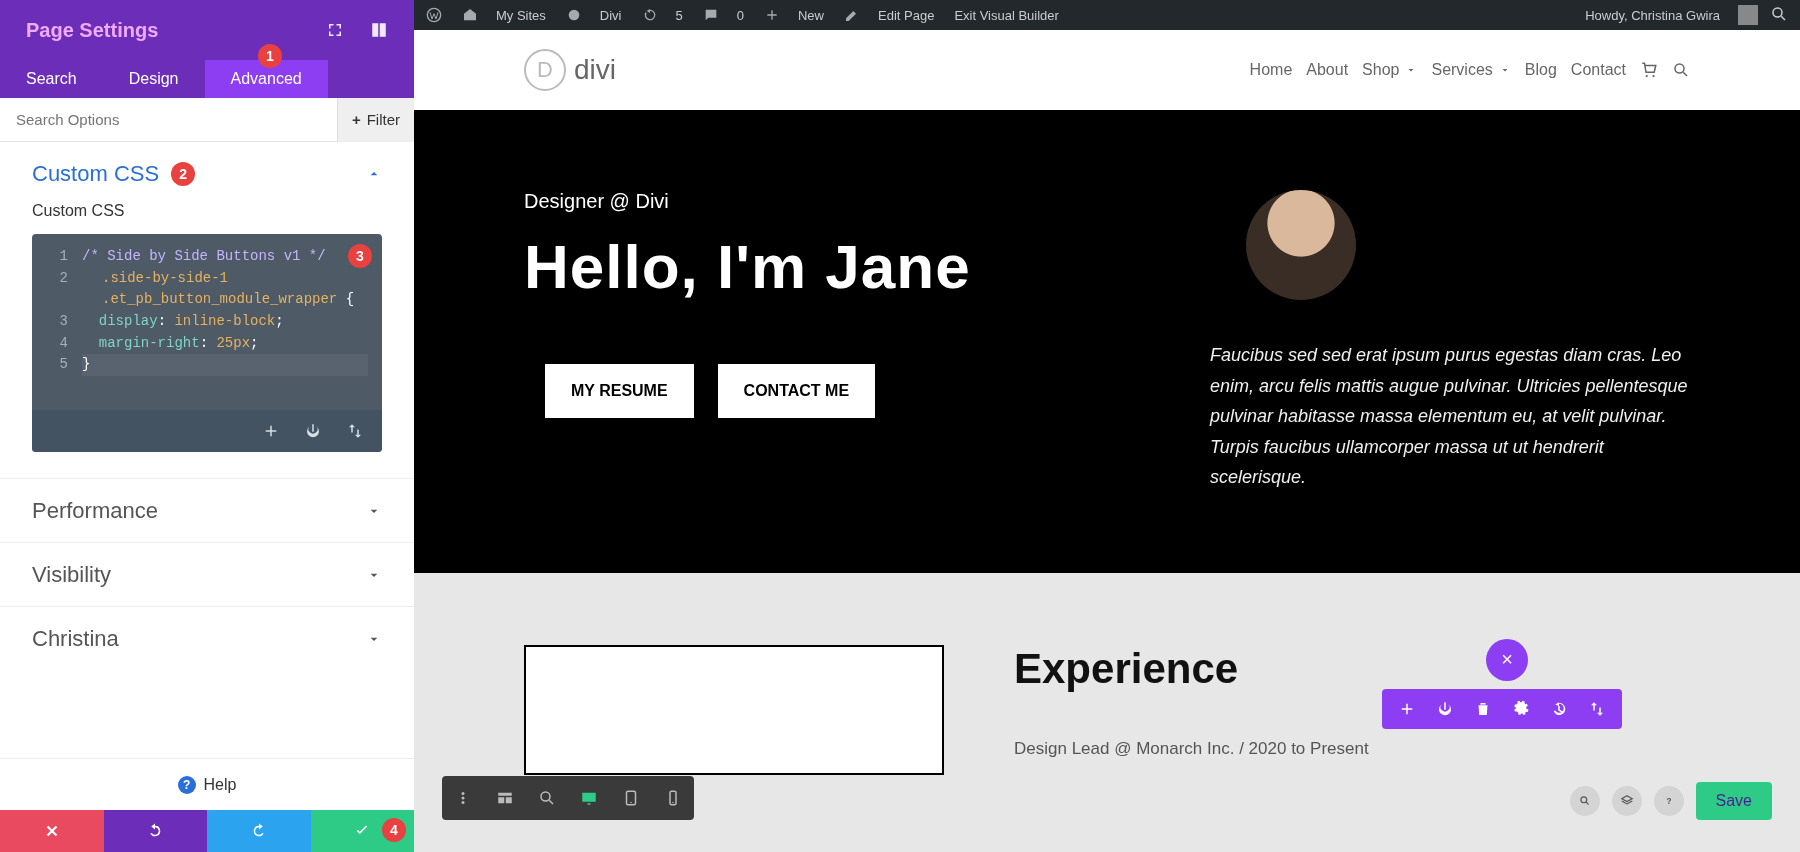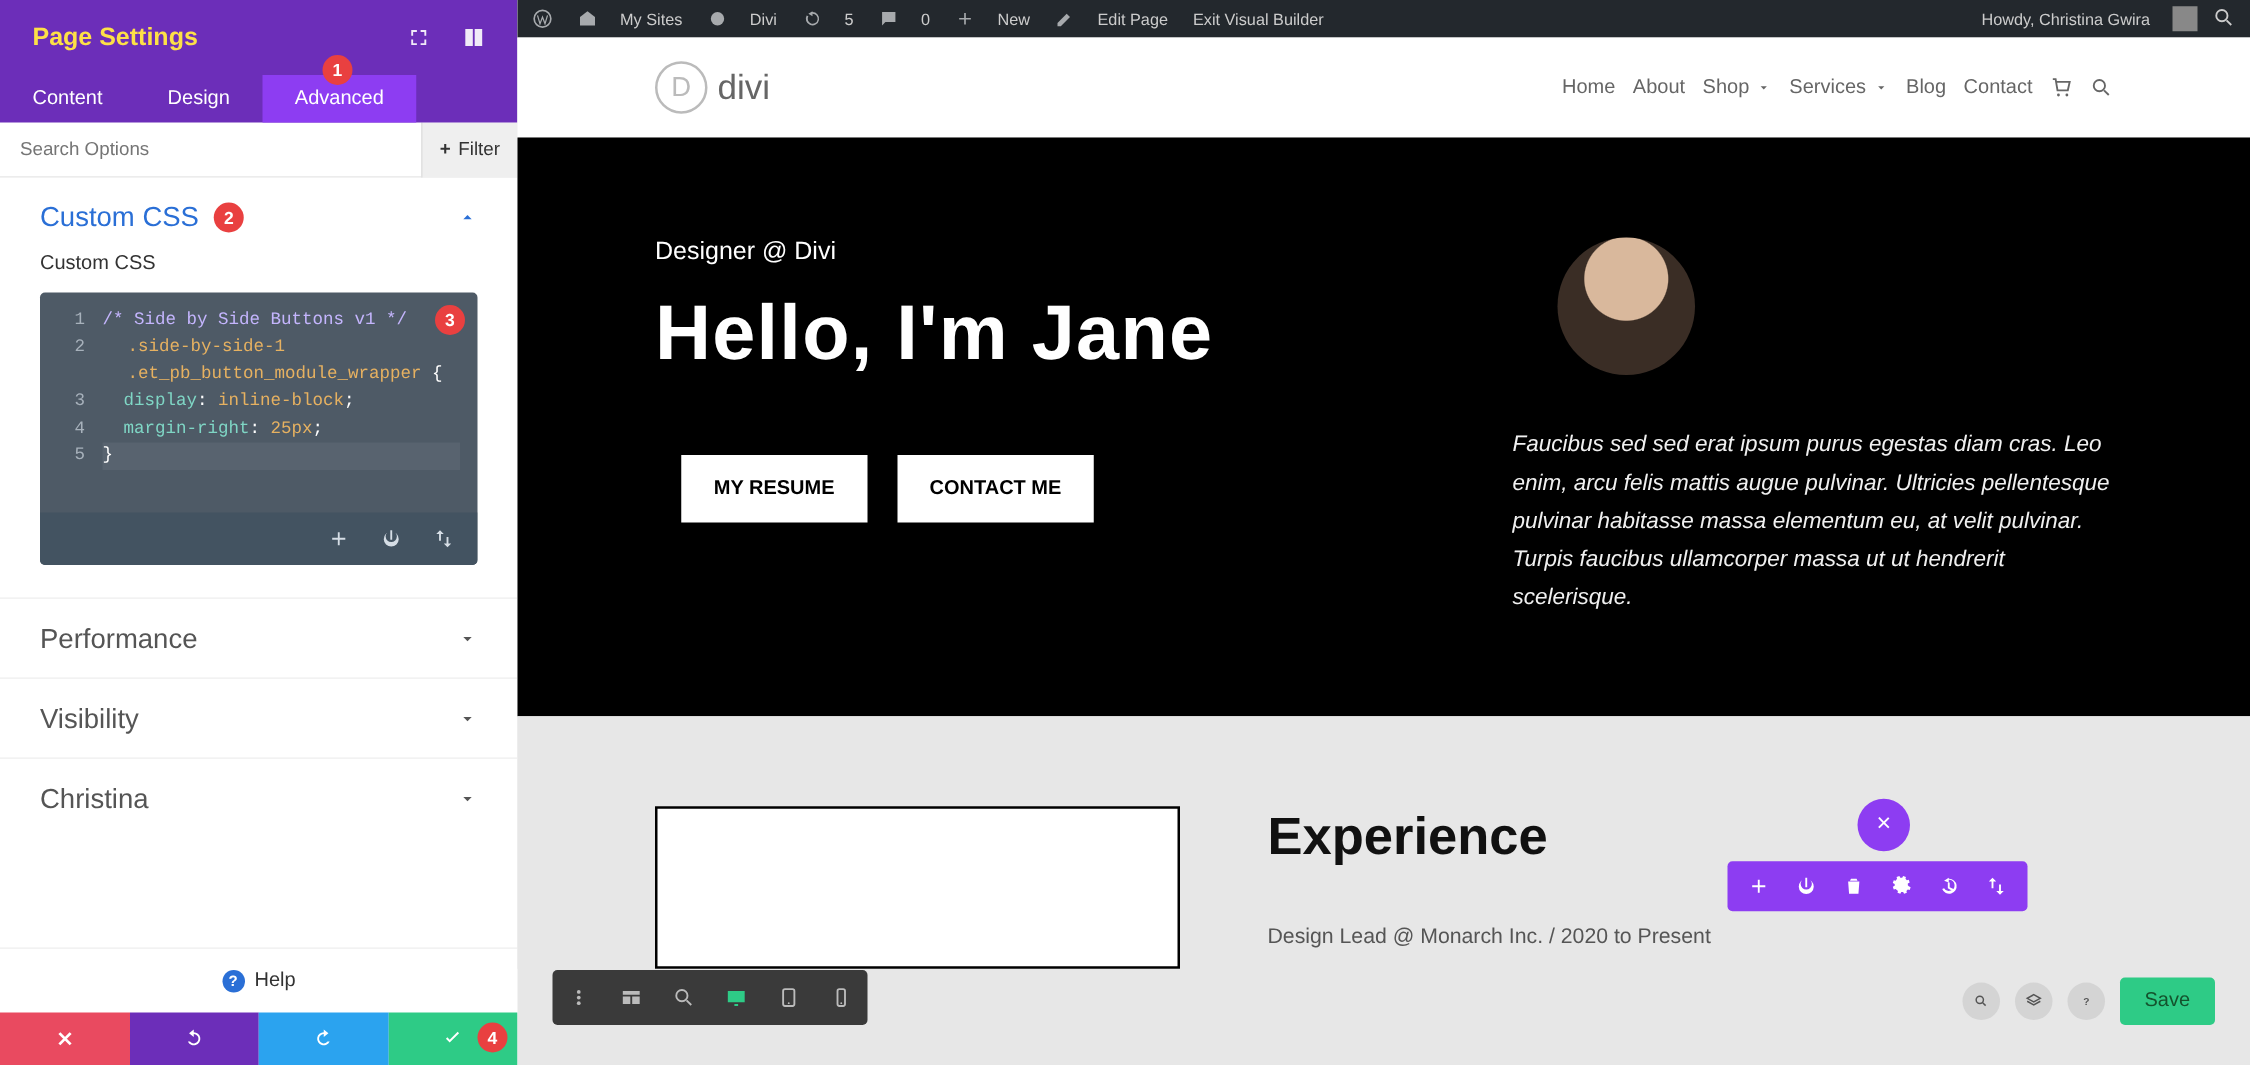"Page Settings" .panel-header { color: #fde047 -> #f0abfc }
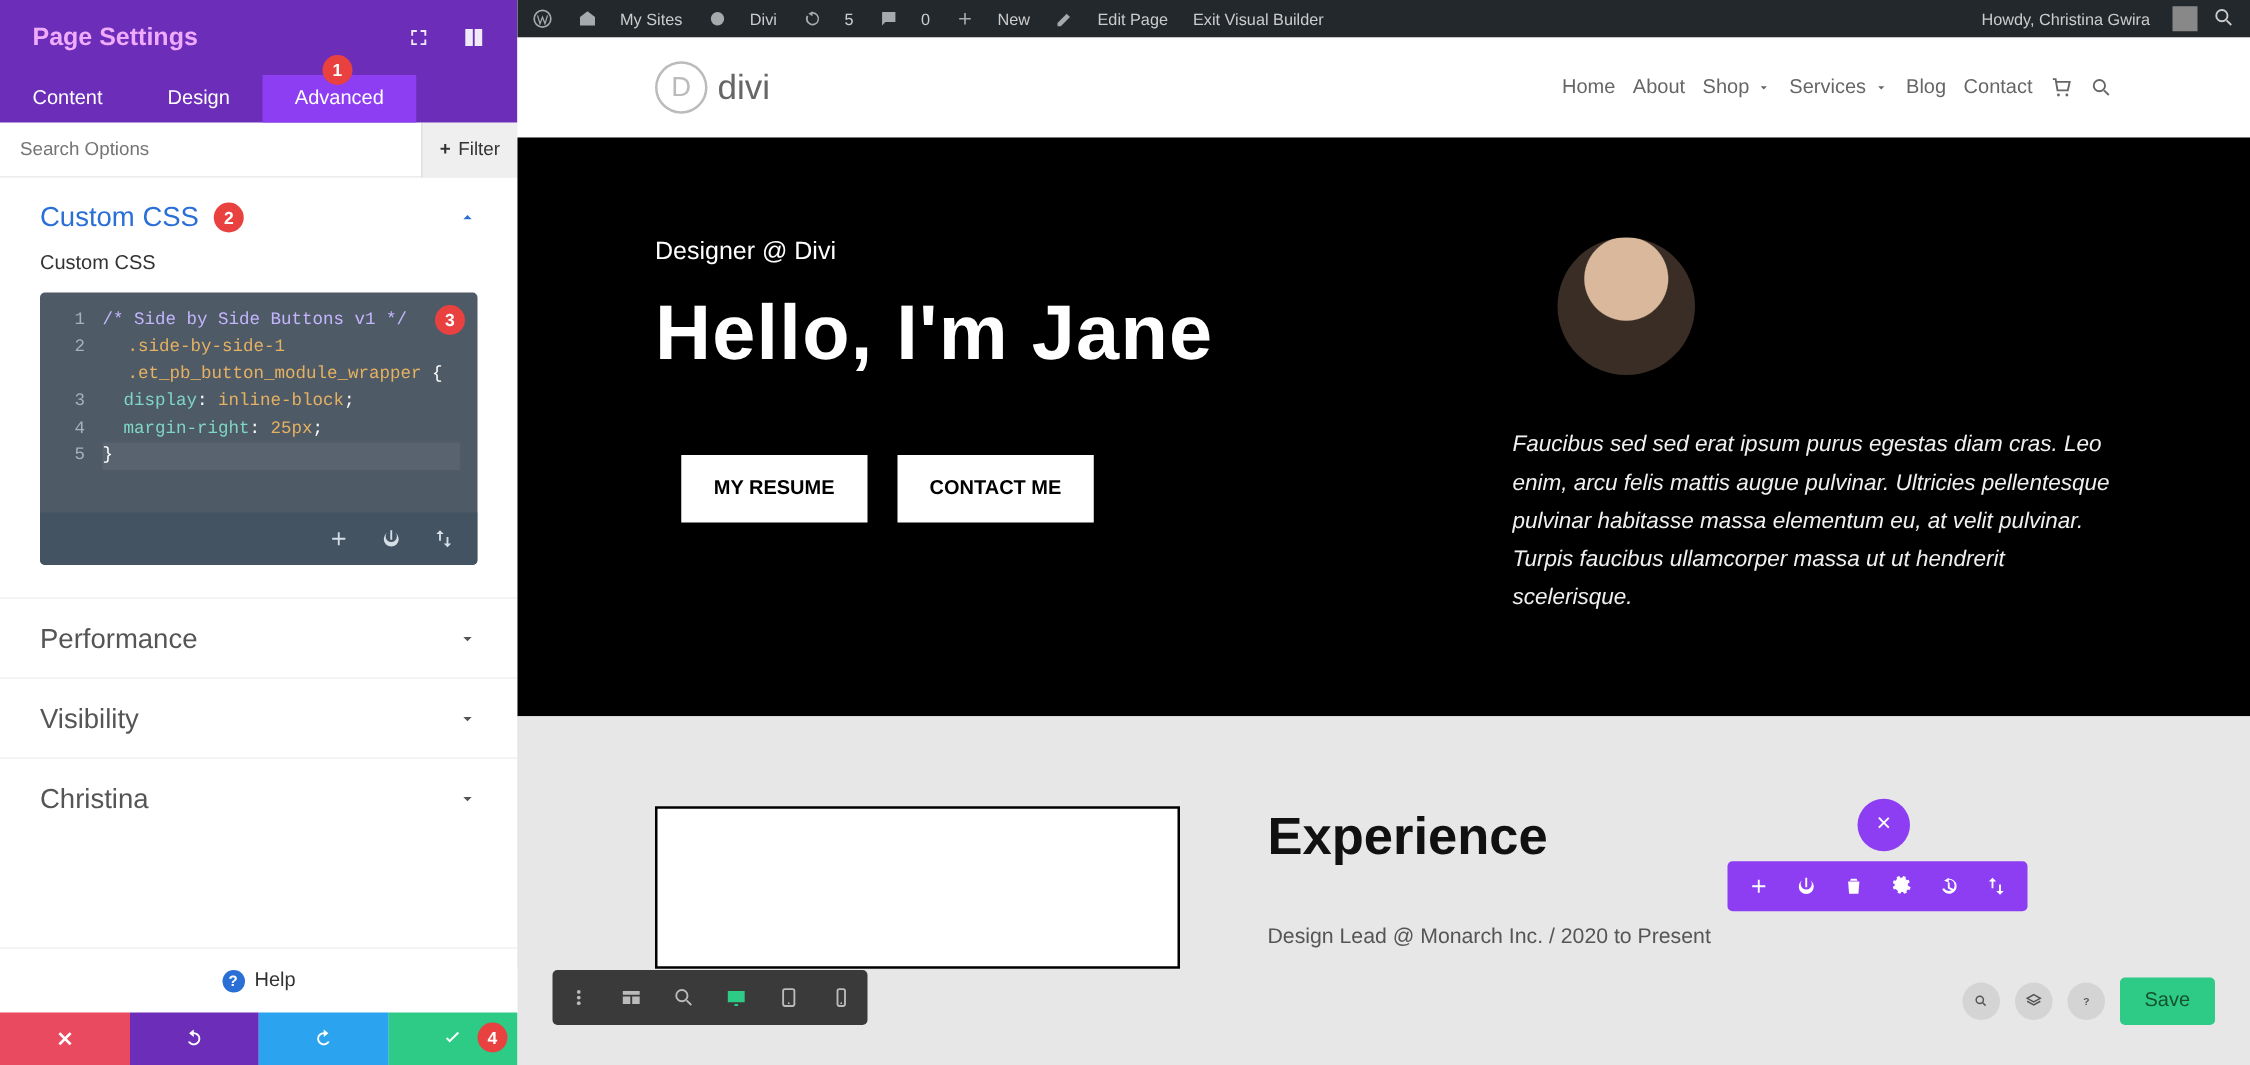"Content" div.tab { text: Content -> Search }
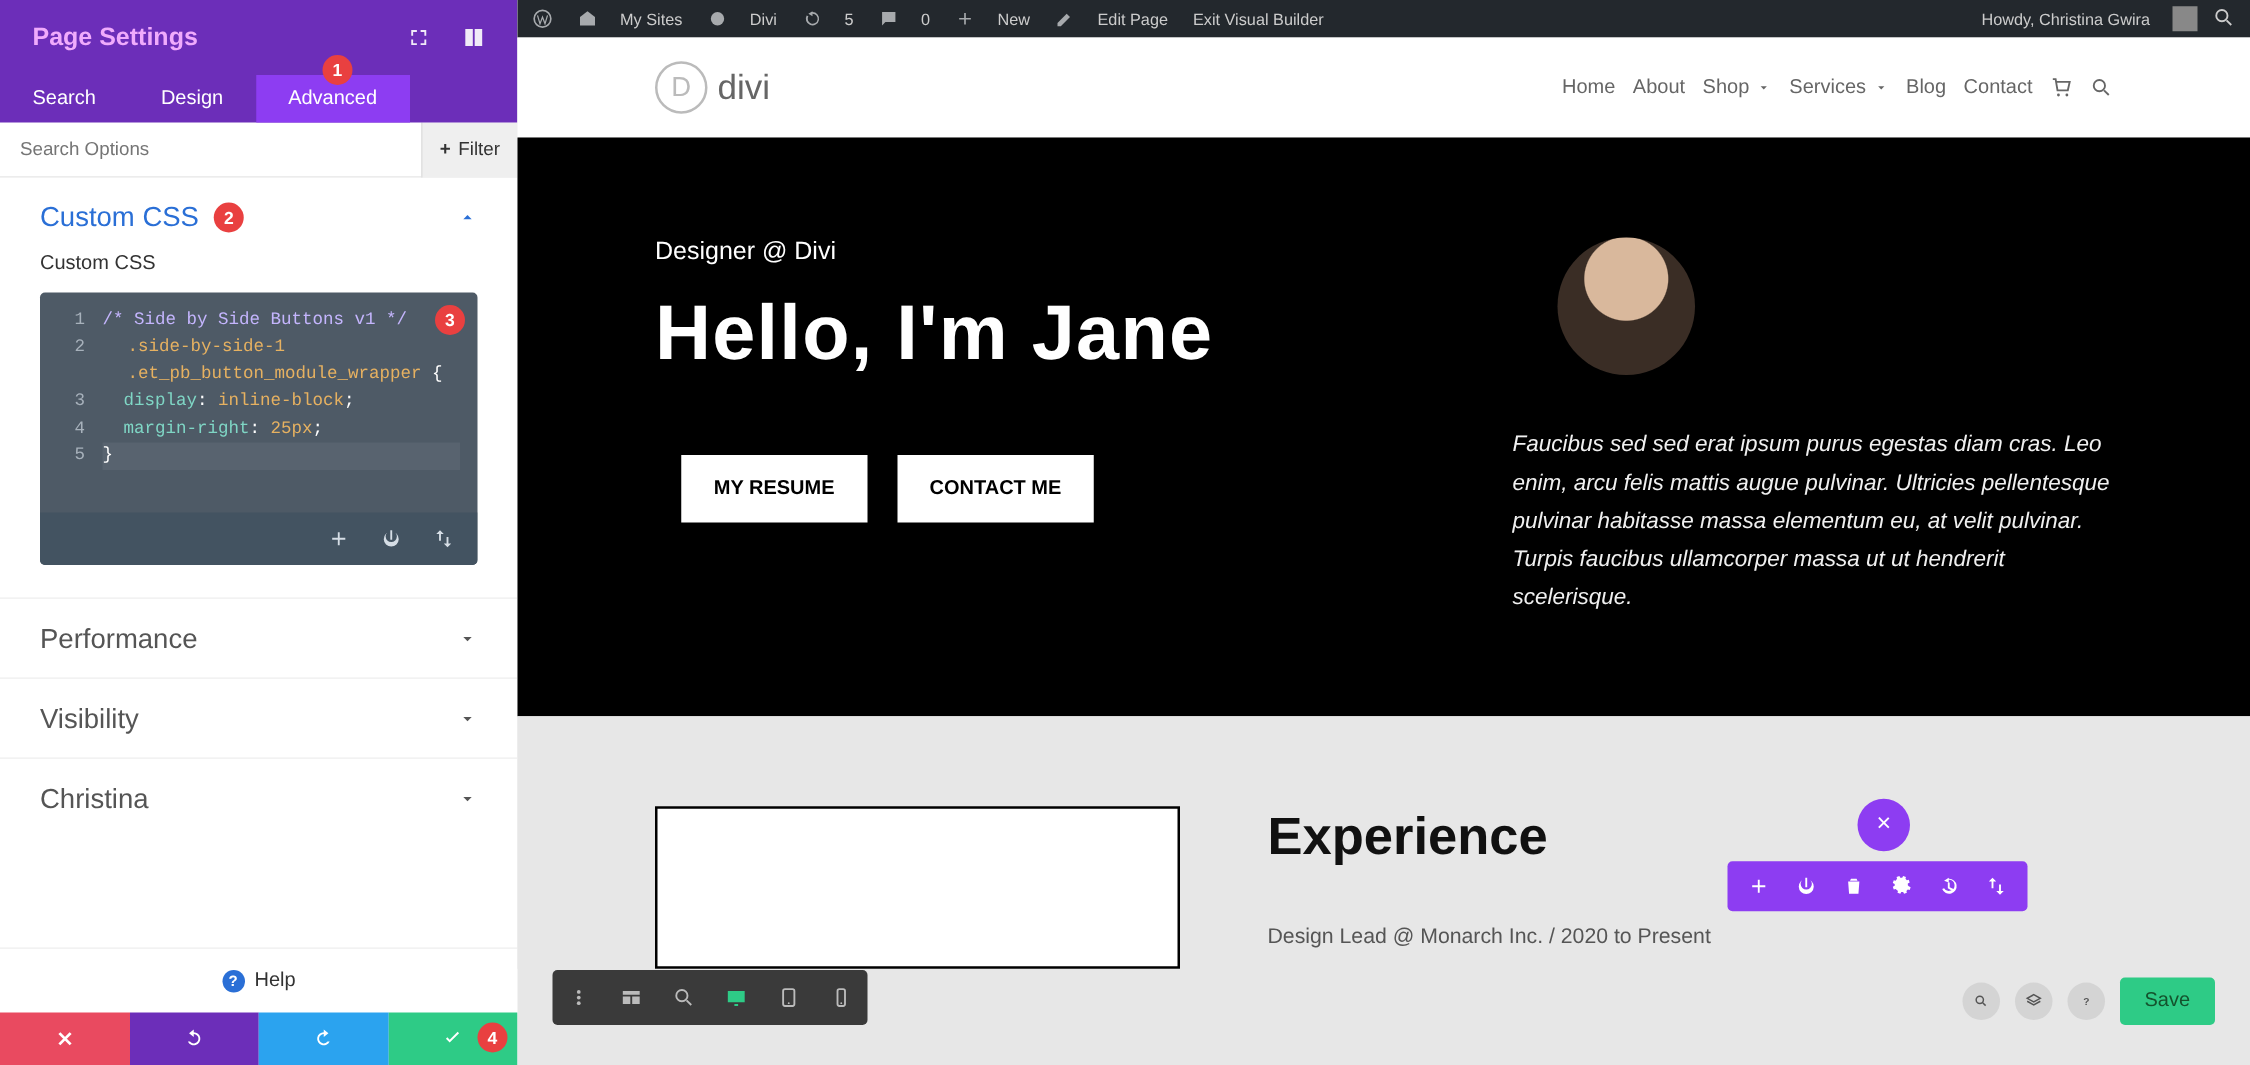"Save" .save-btn { color: #14532d -> #4c1d95 }
